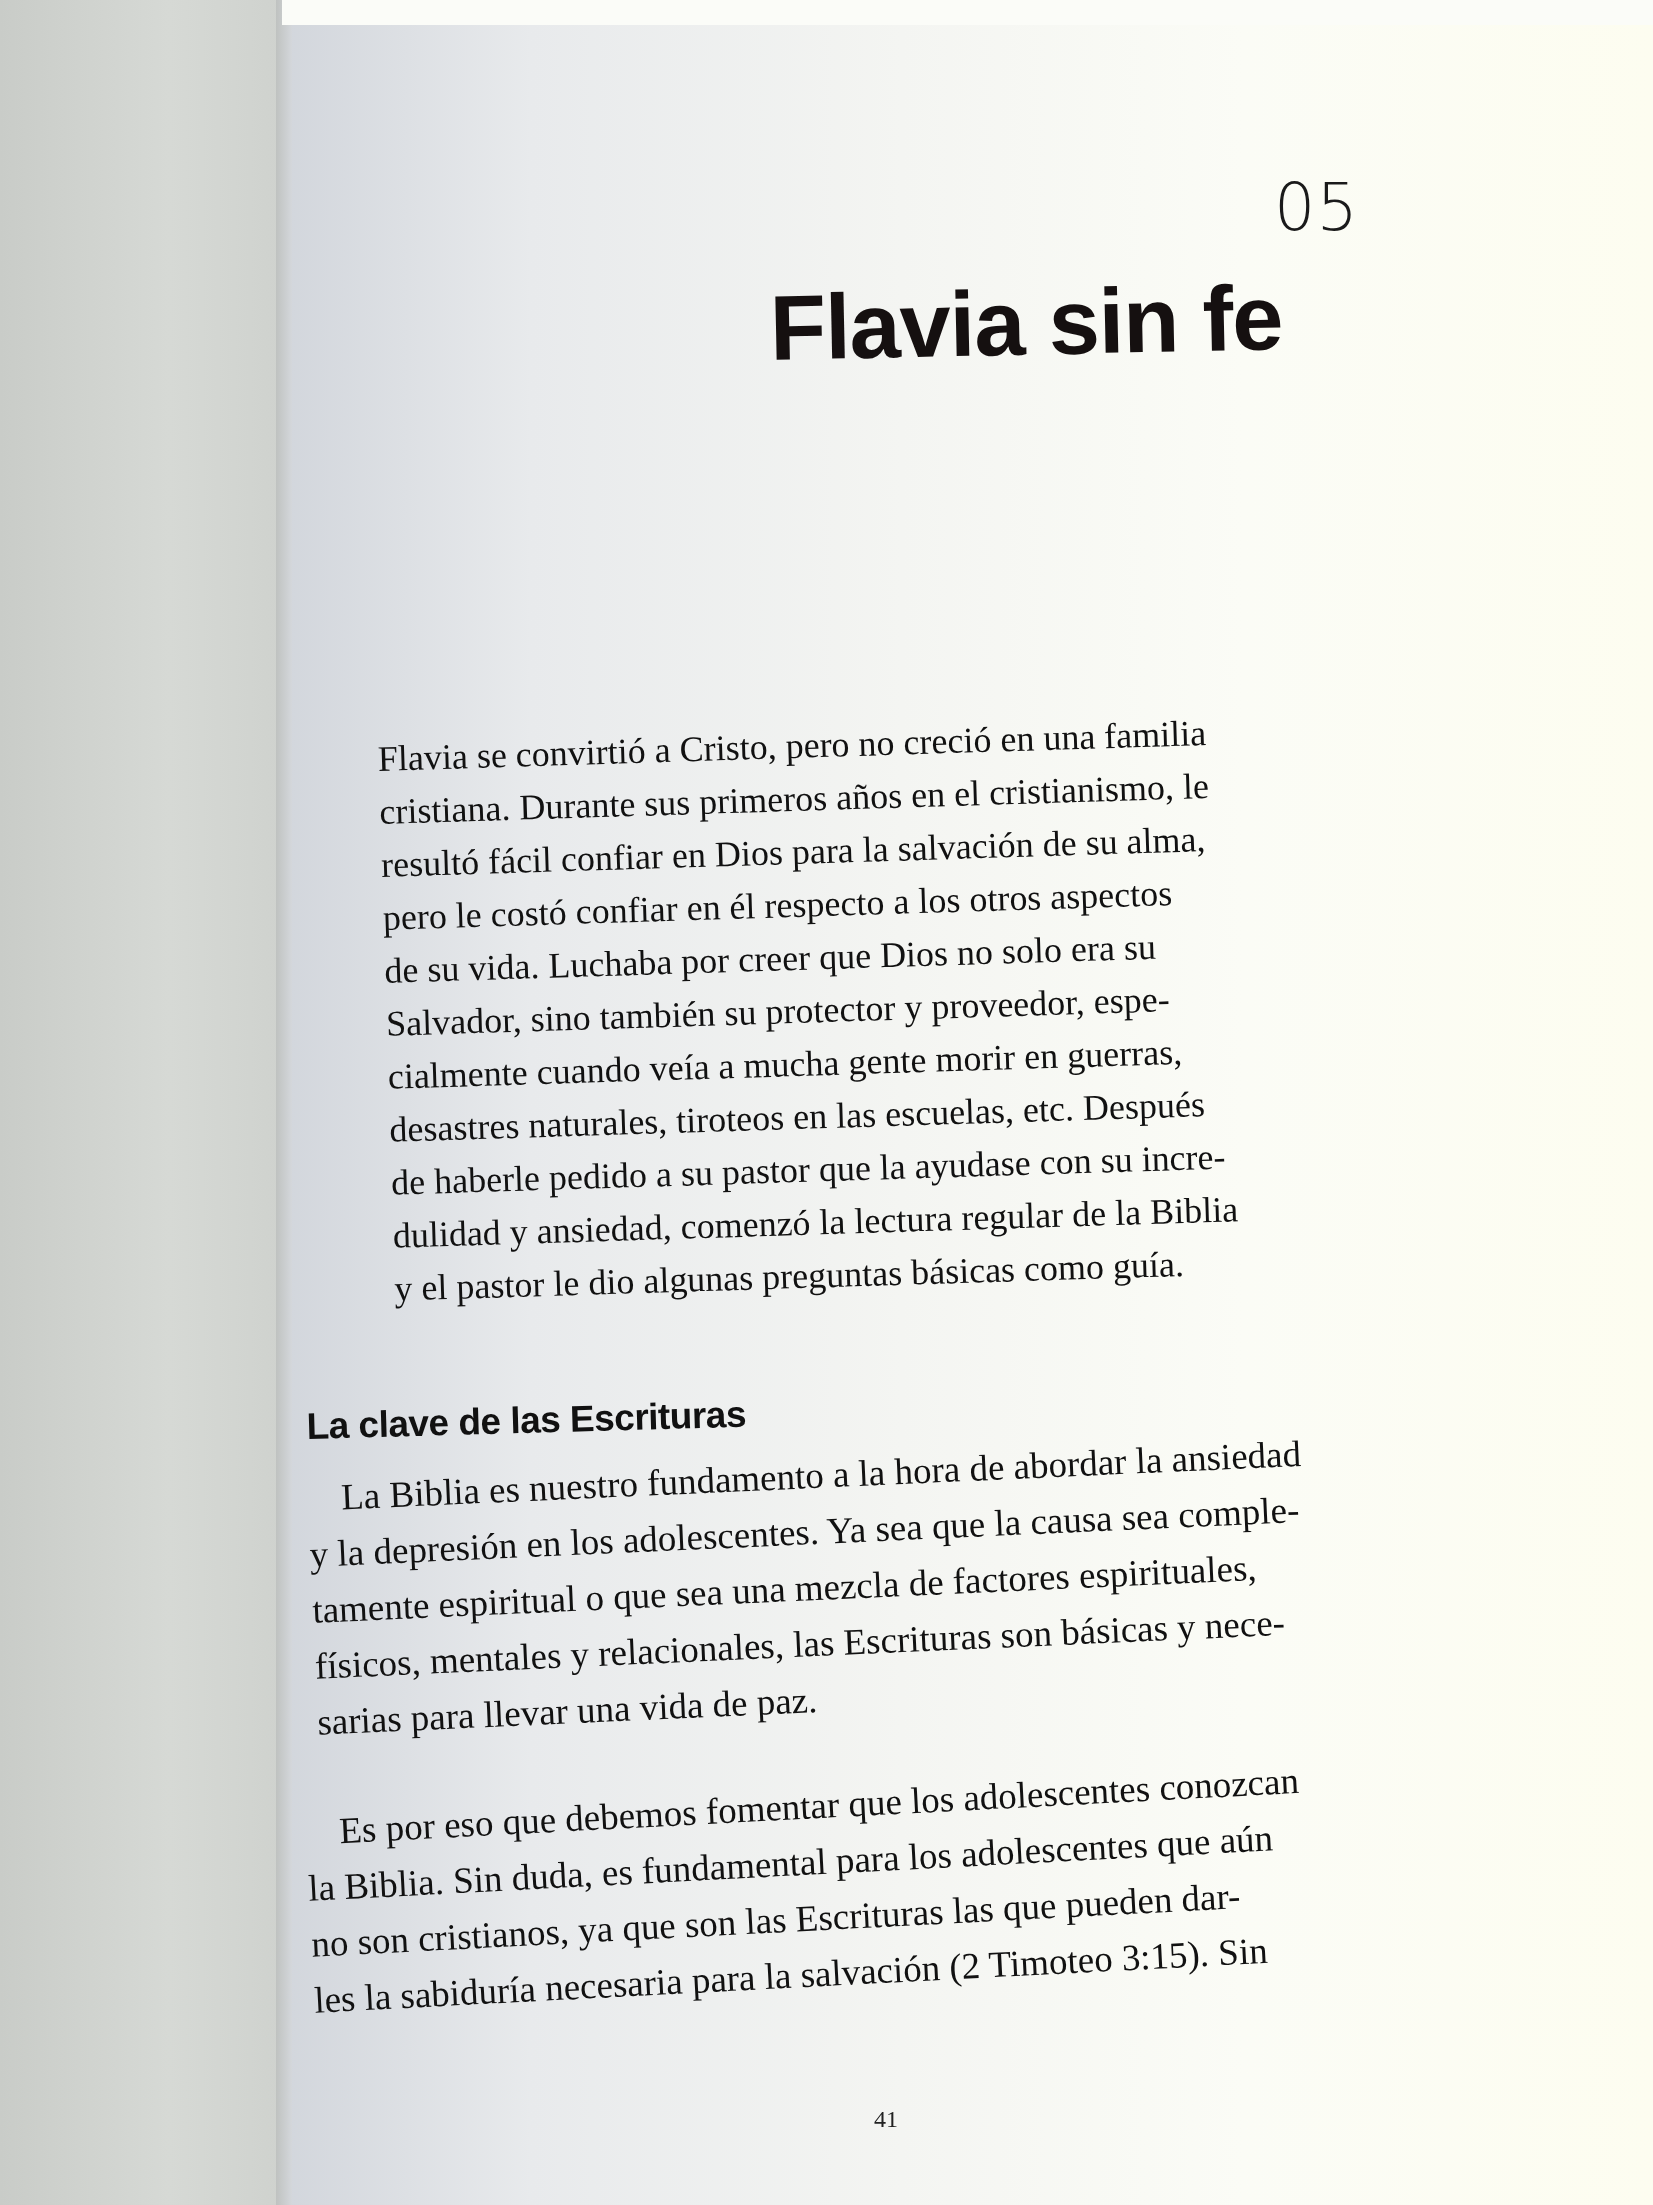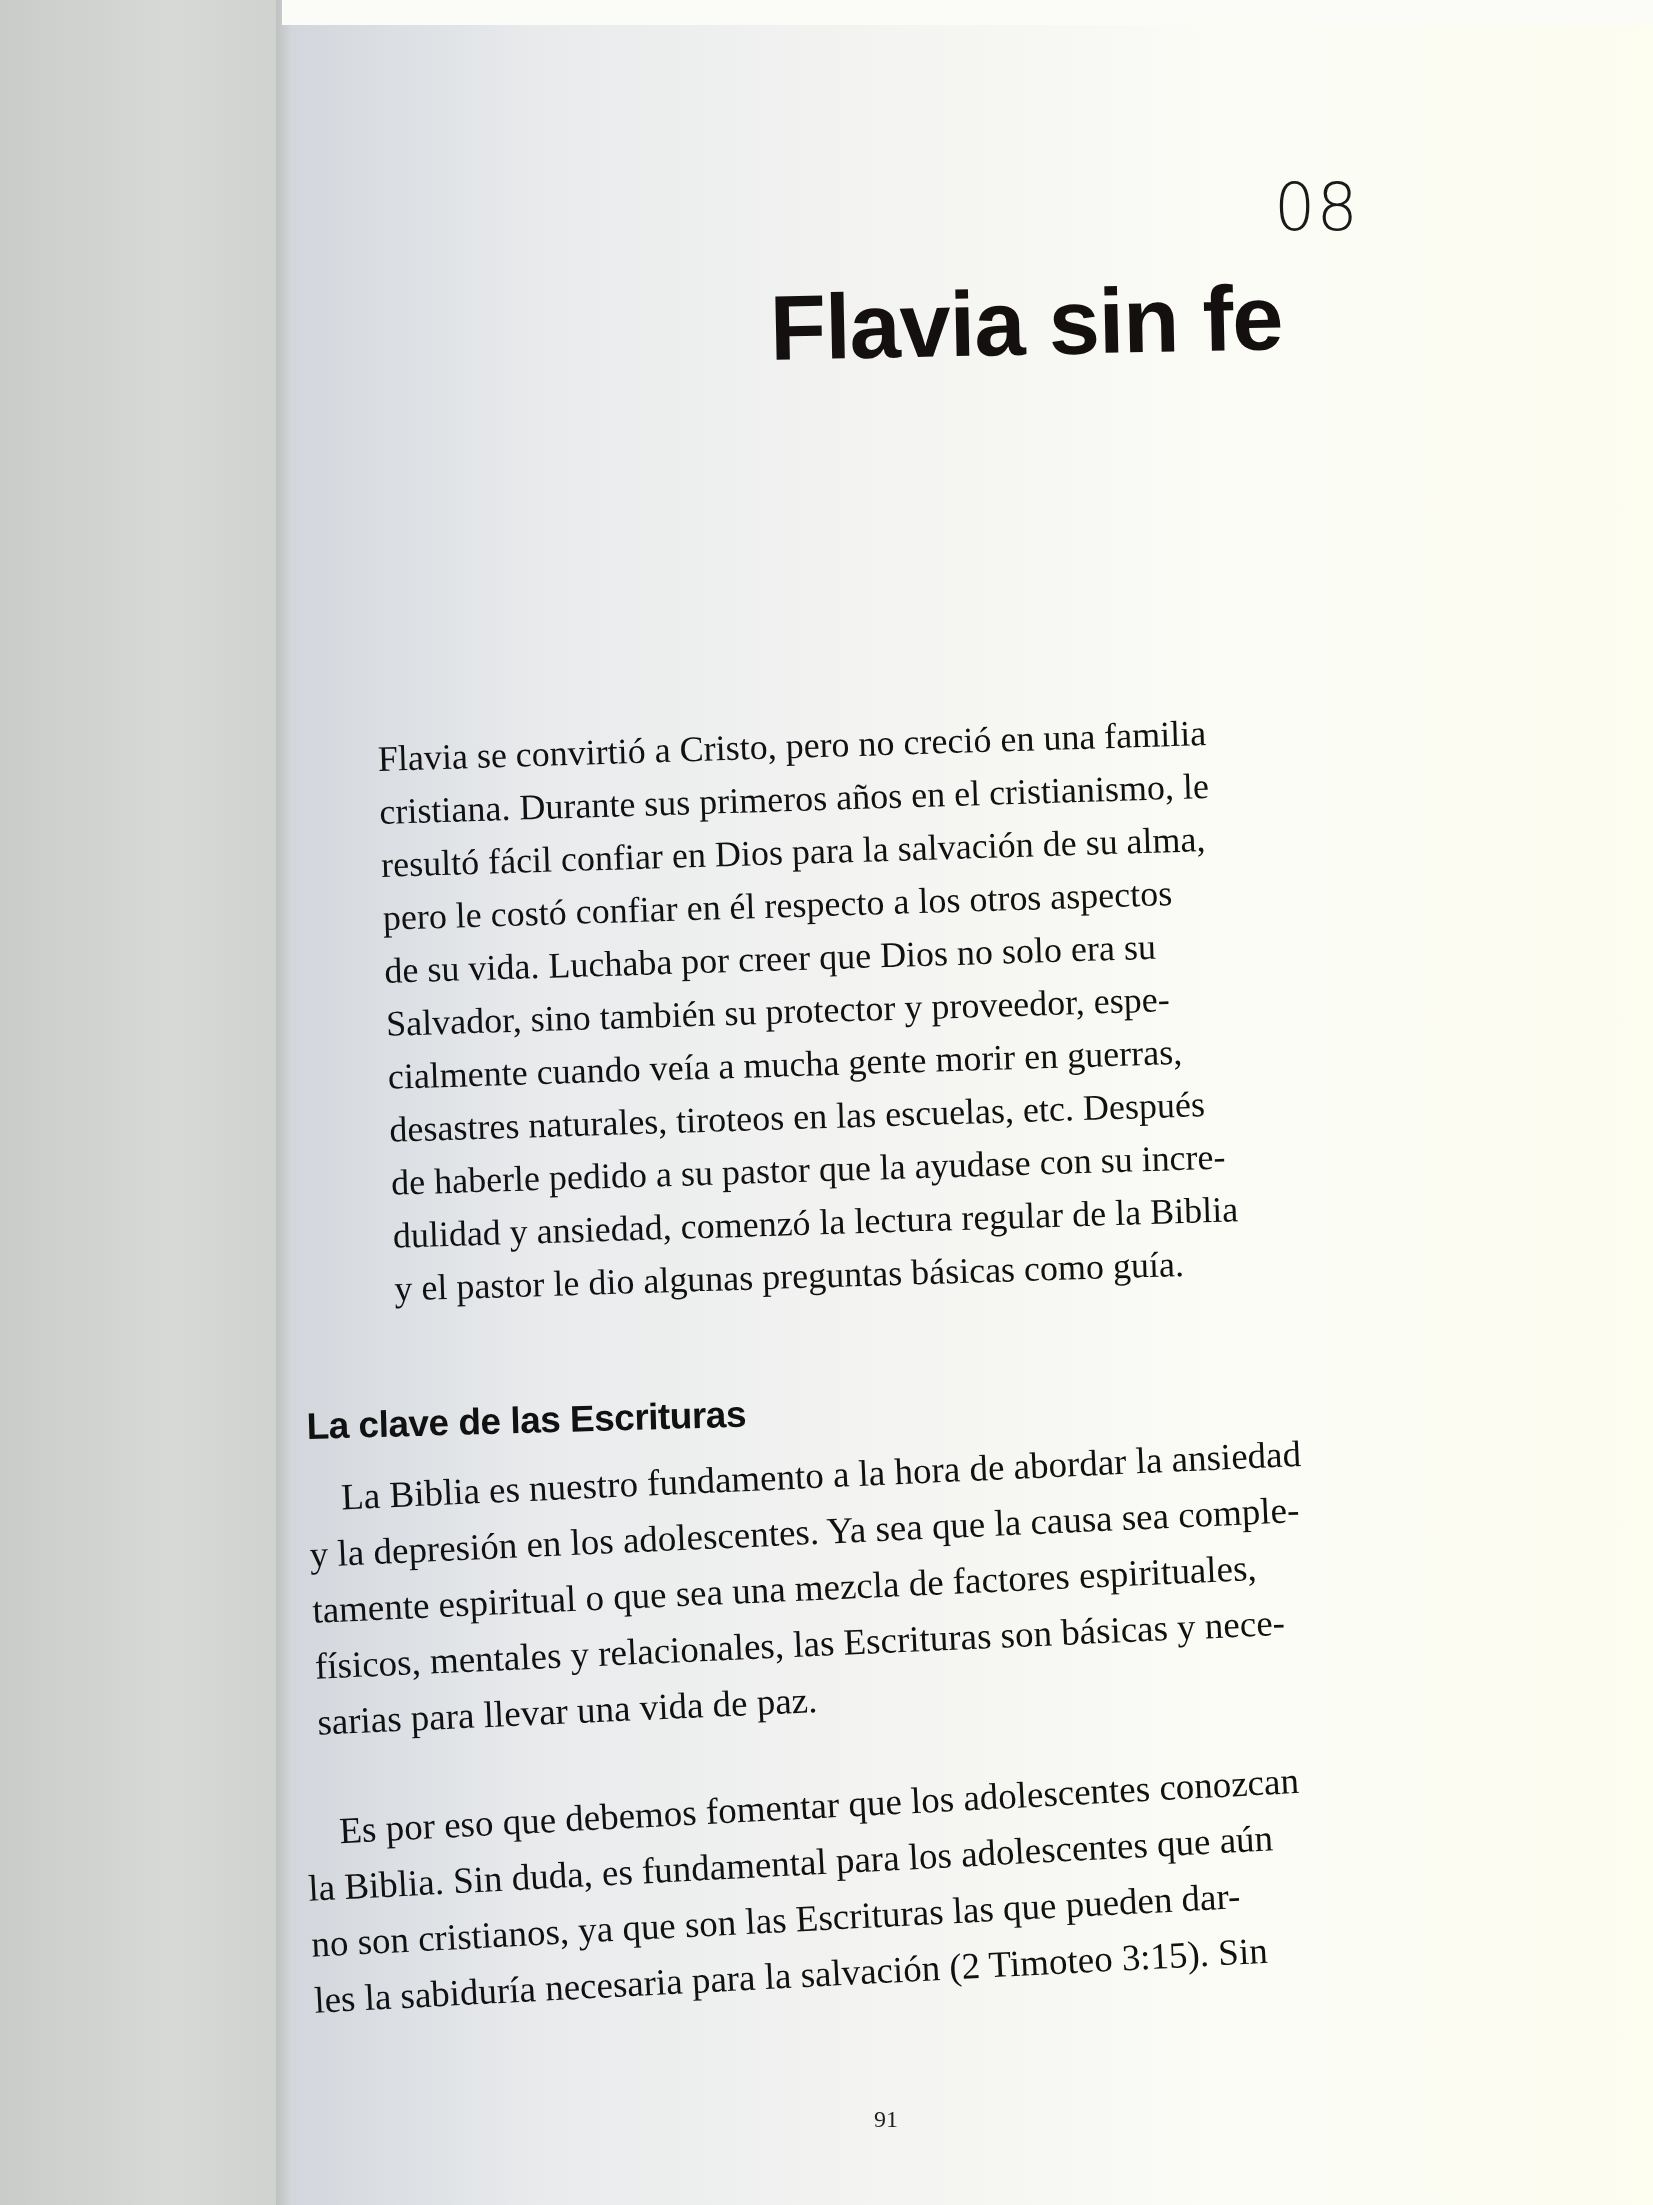"08" div.chapter-num { text: 08 -> 05 }
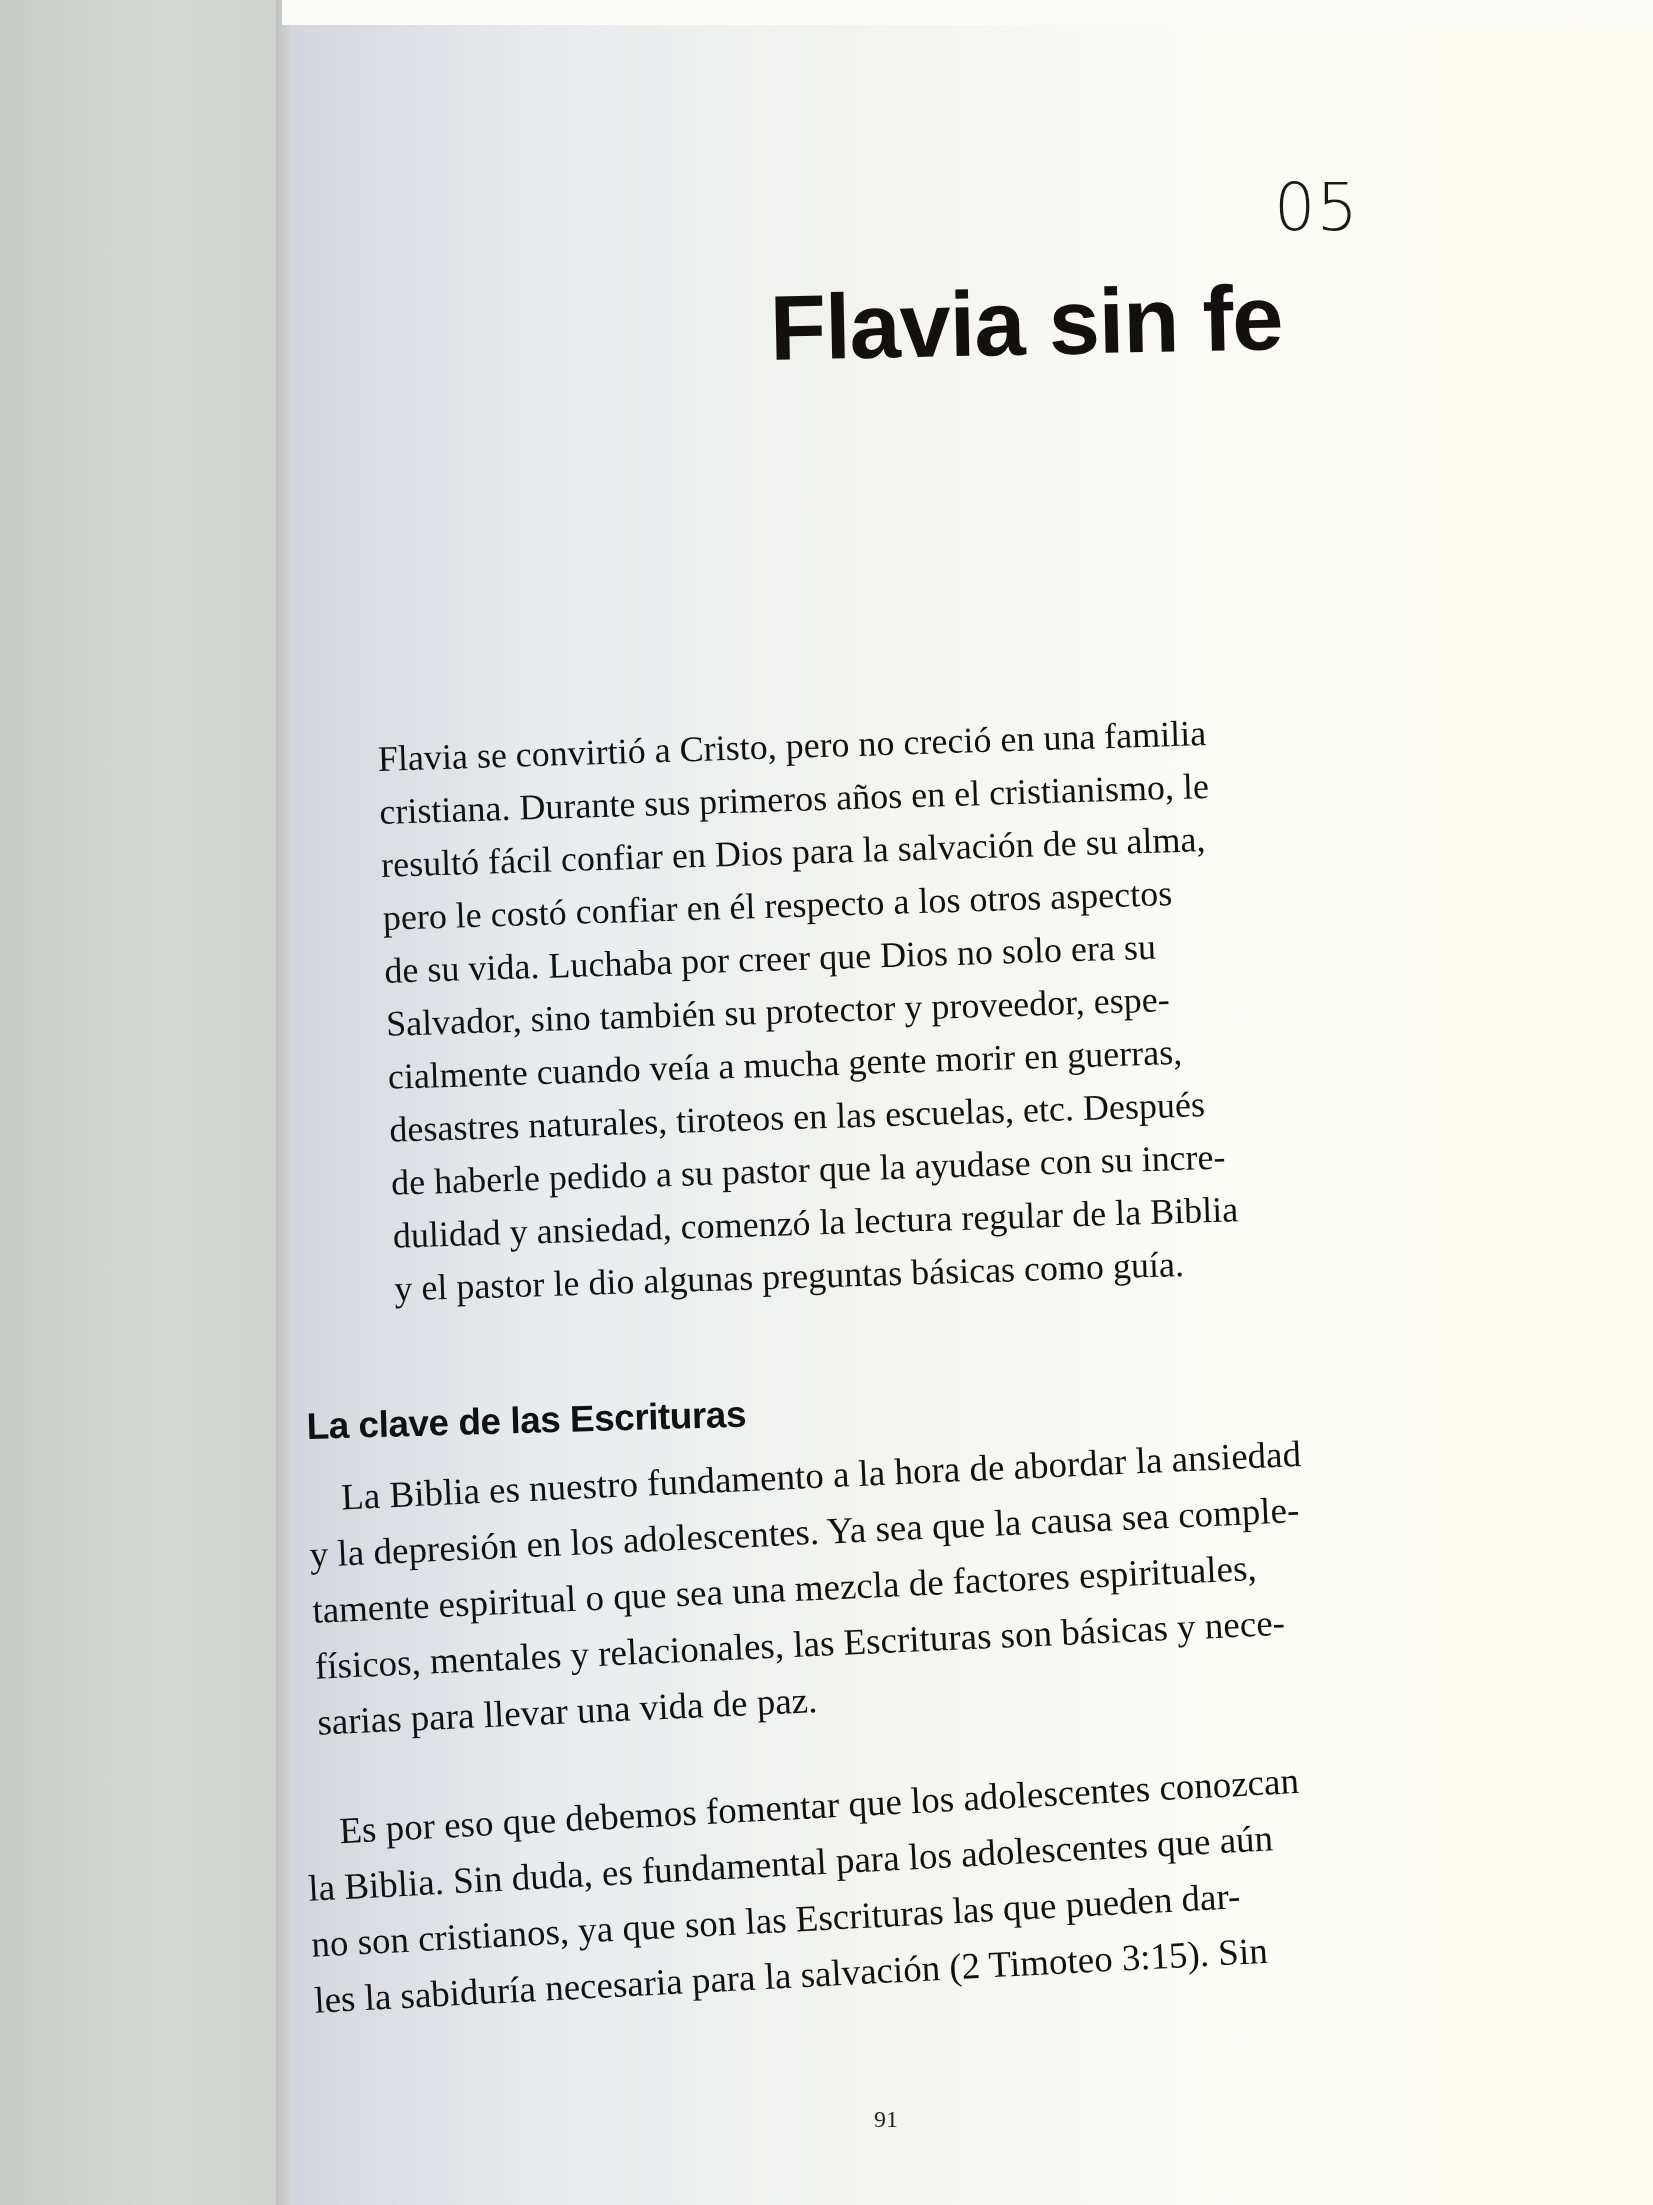"91" div.page-number { text: 91 -> 41 }
